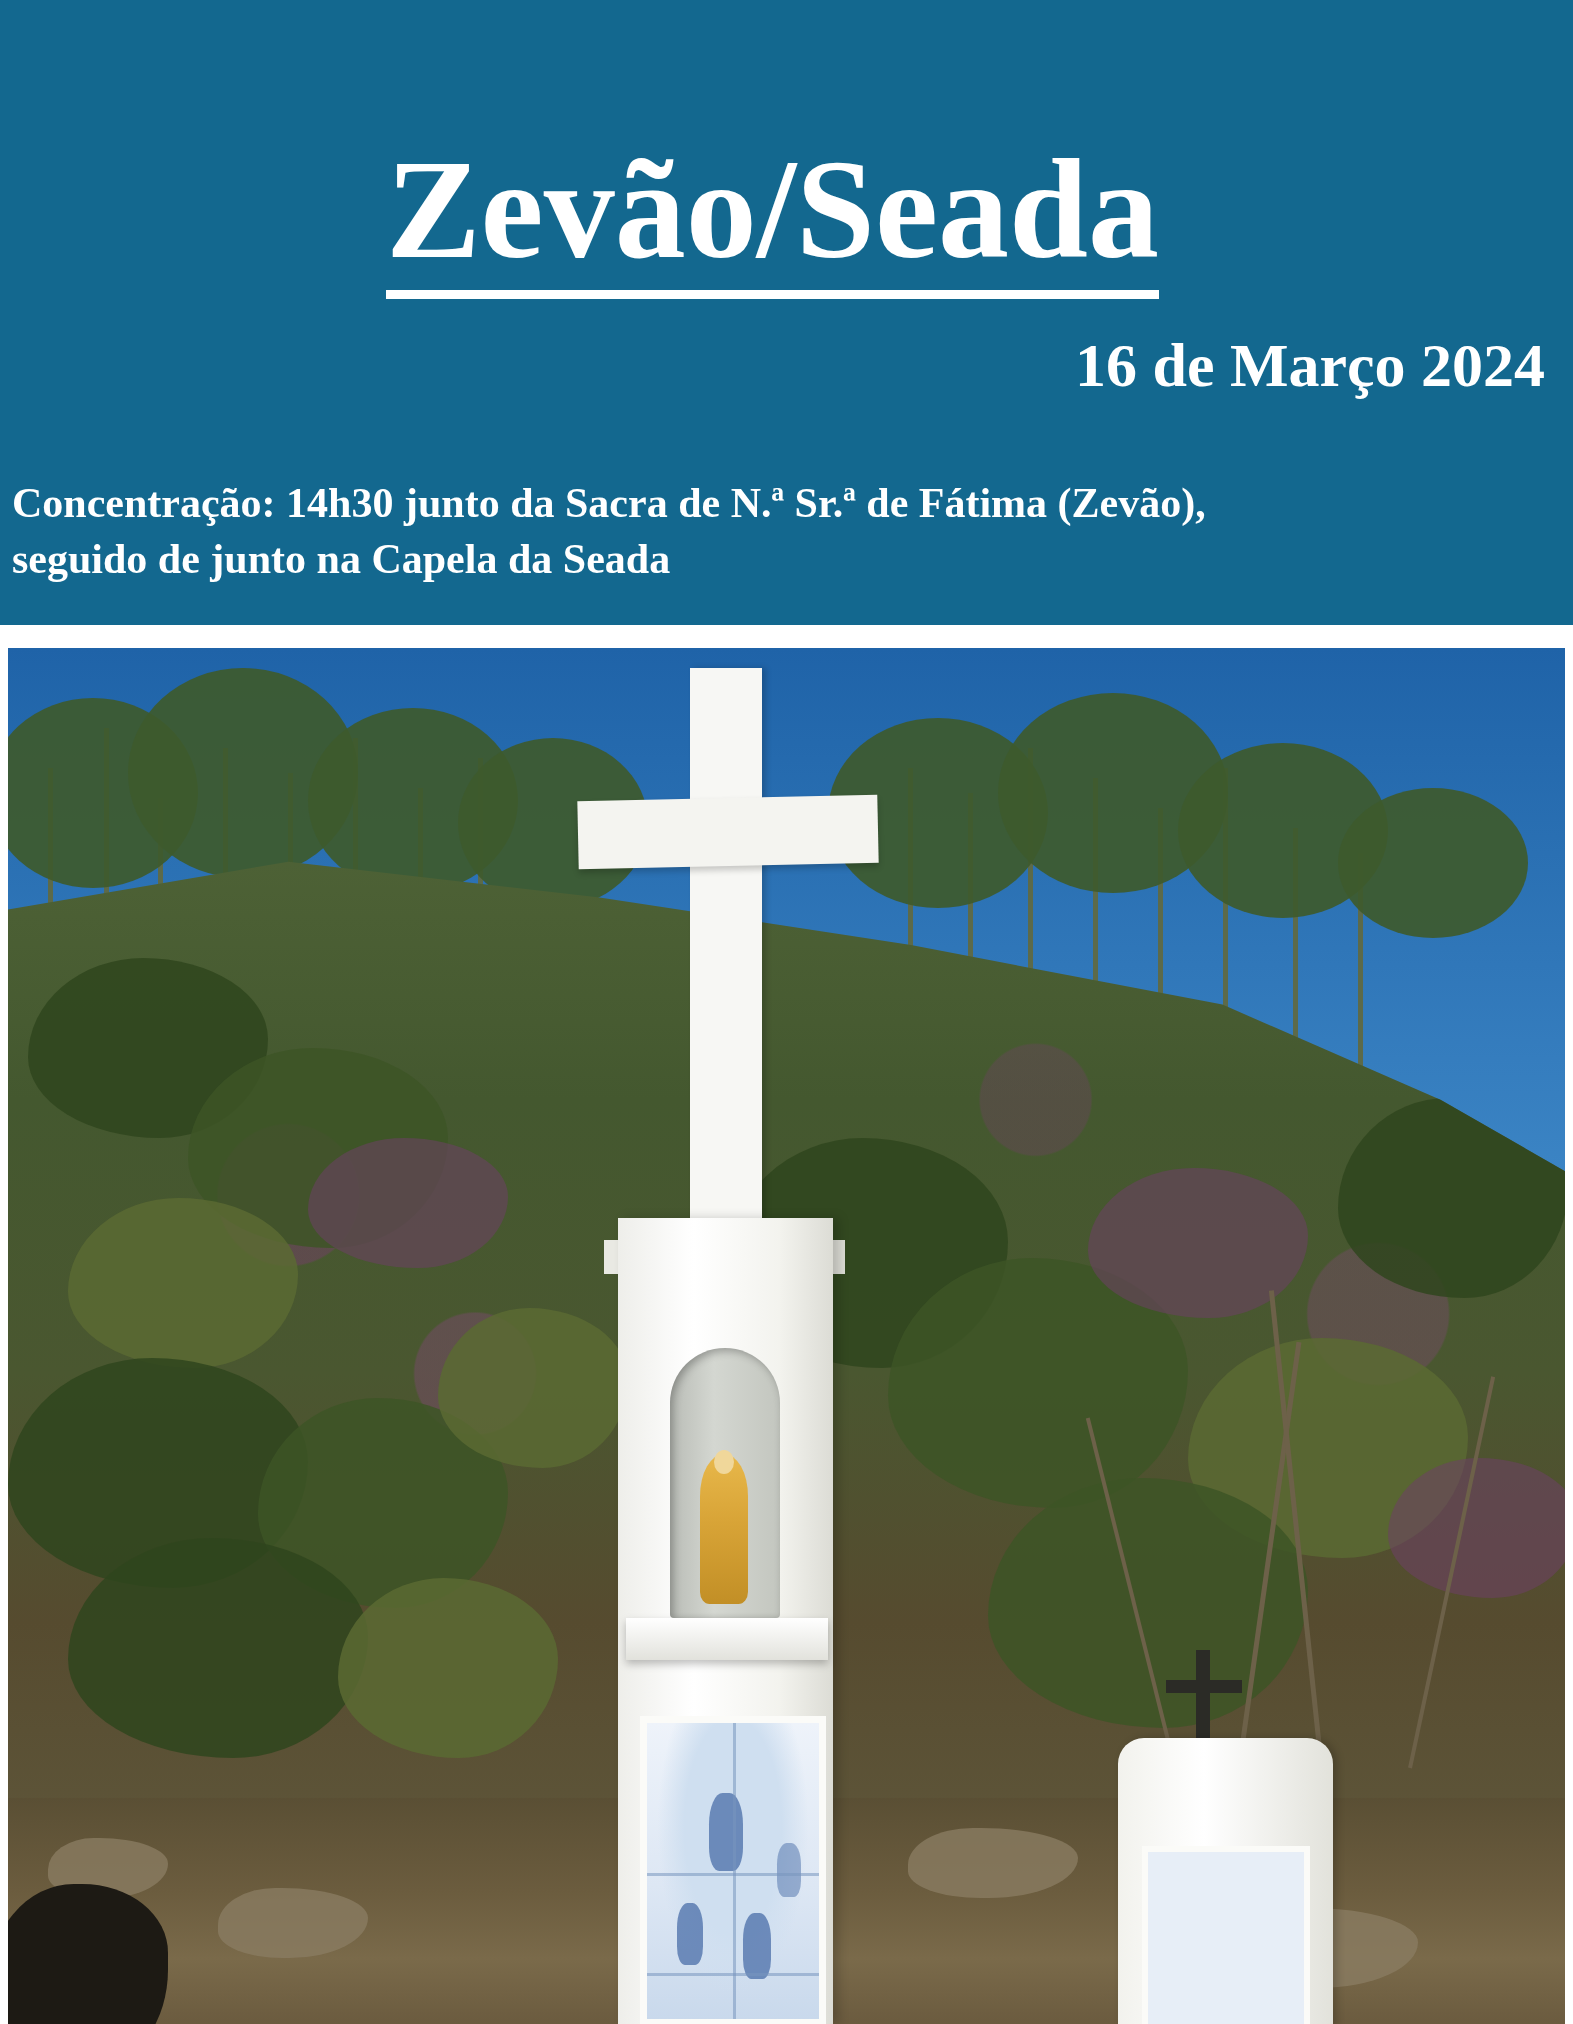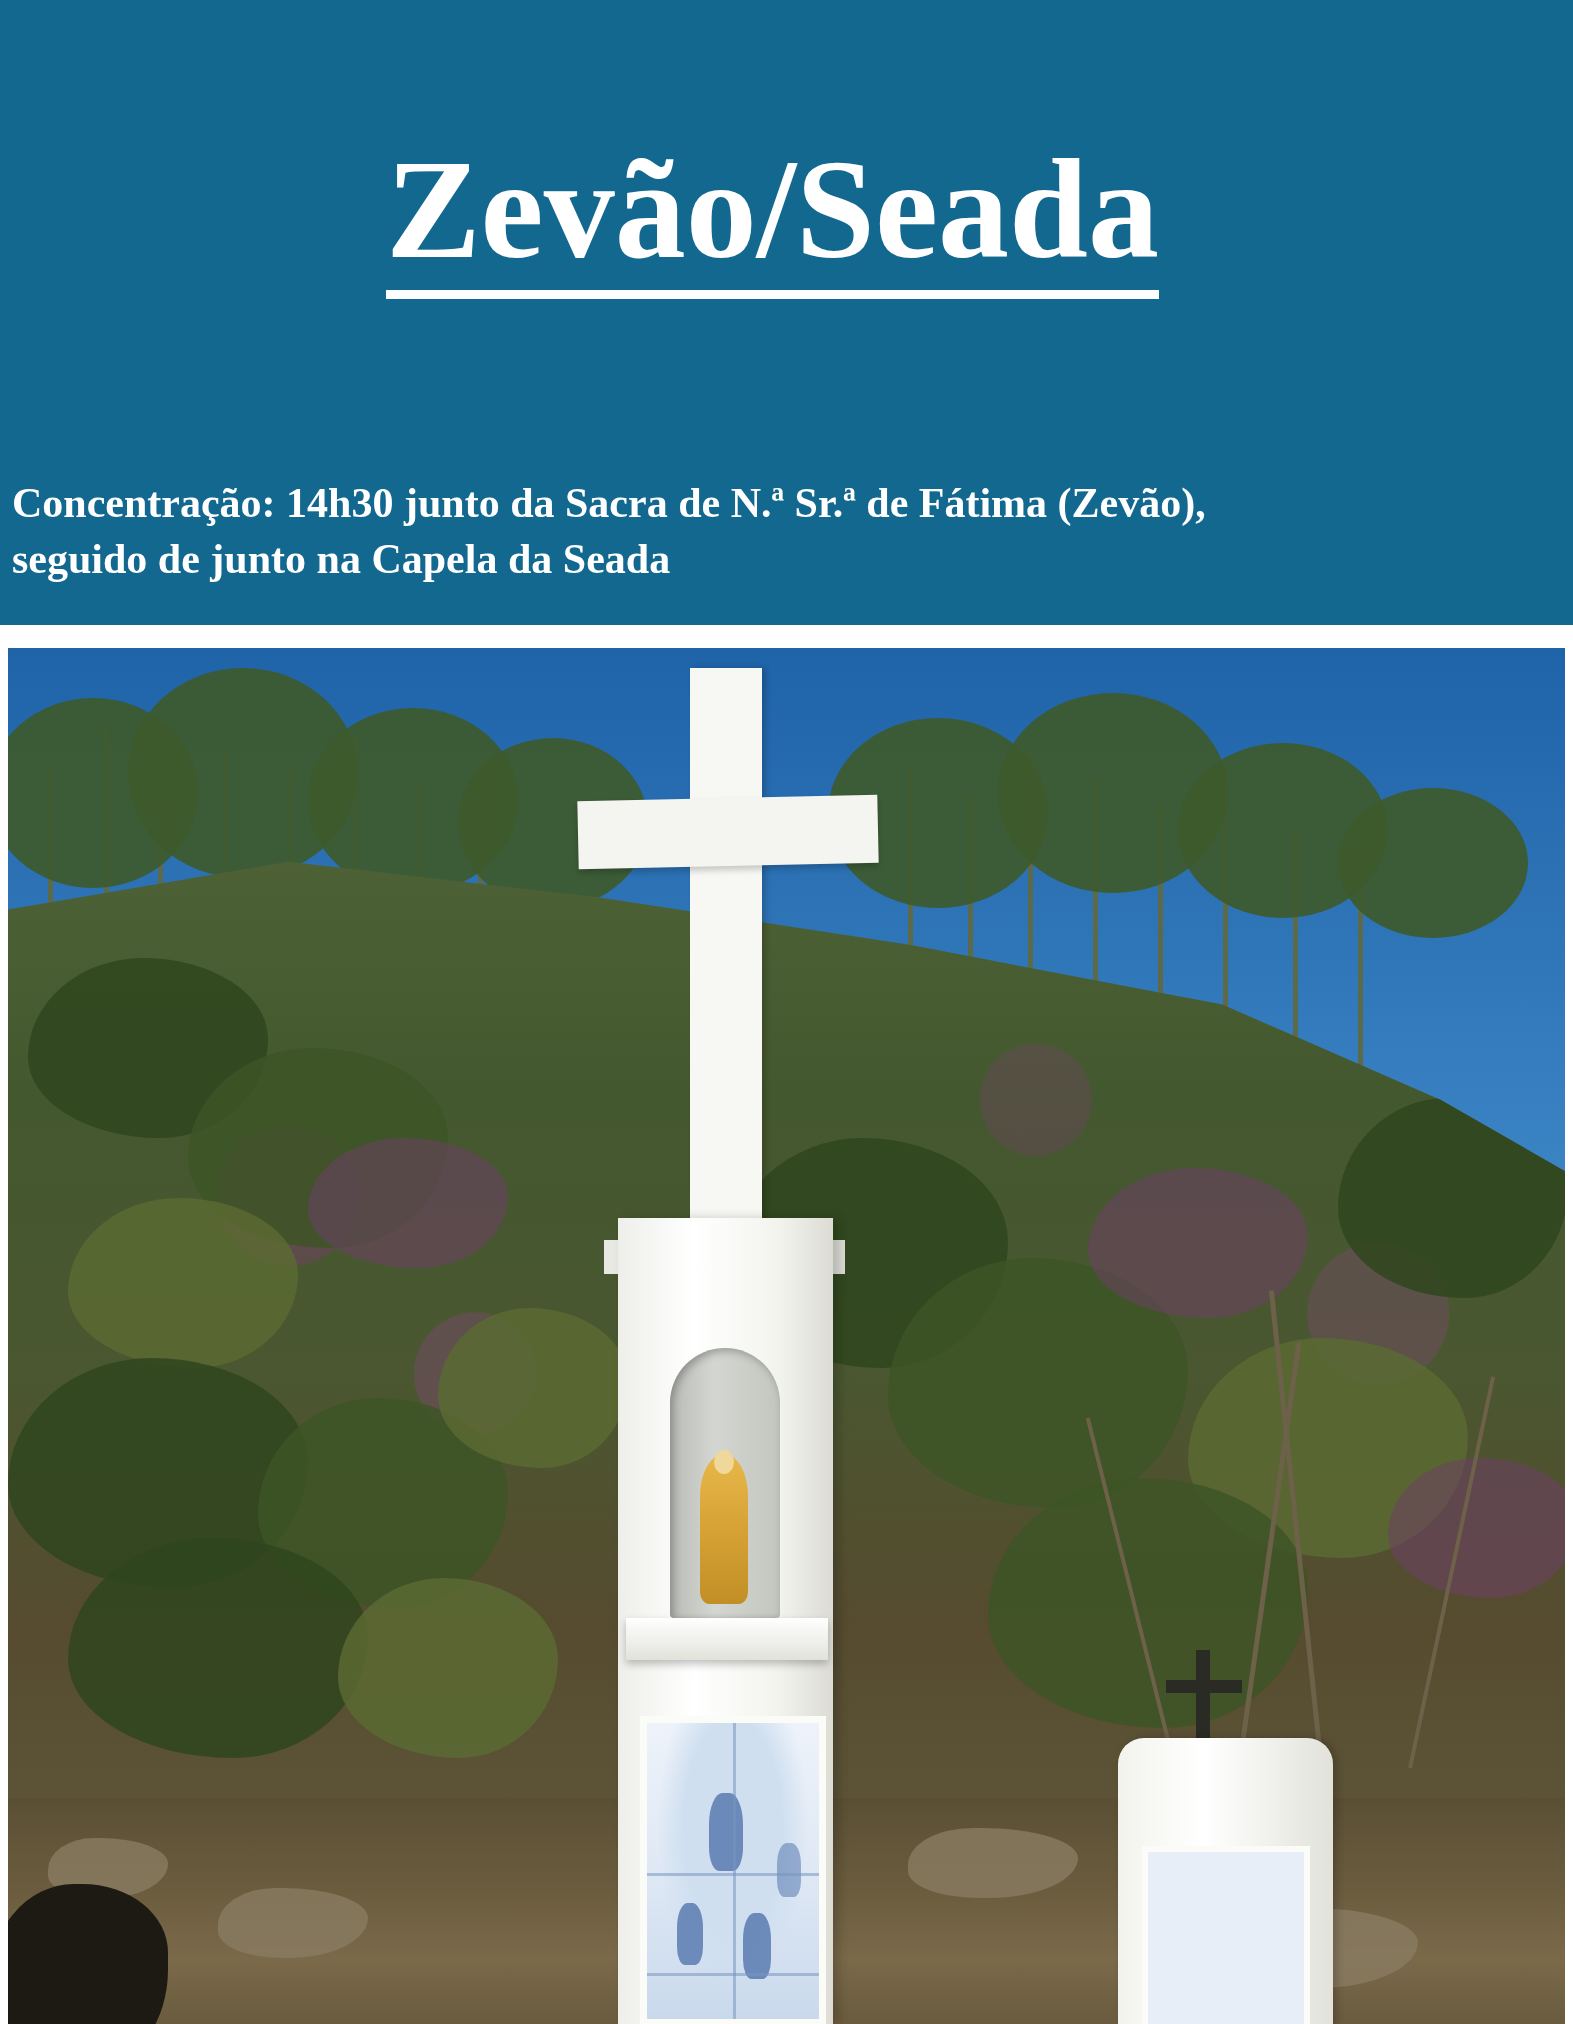"16 de Março 2024" div.title-date { html: none -> <div>16 de Março 2024</div> }
